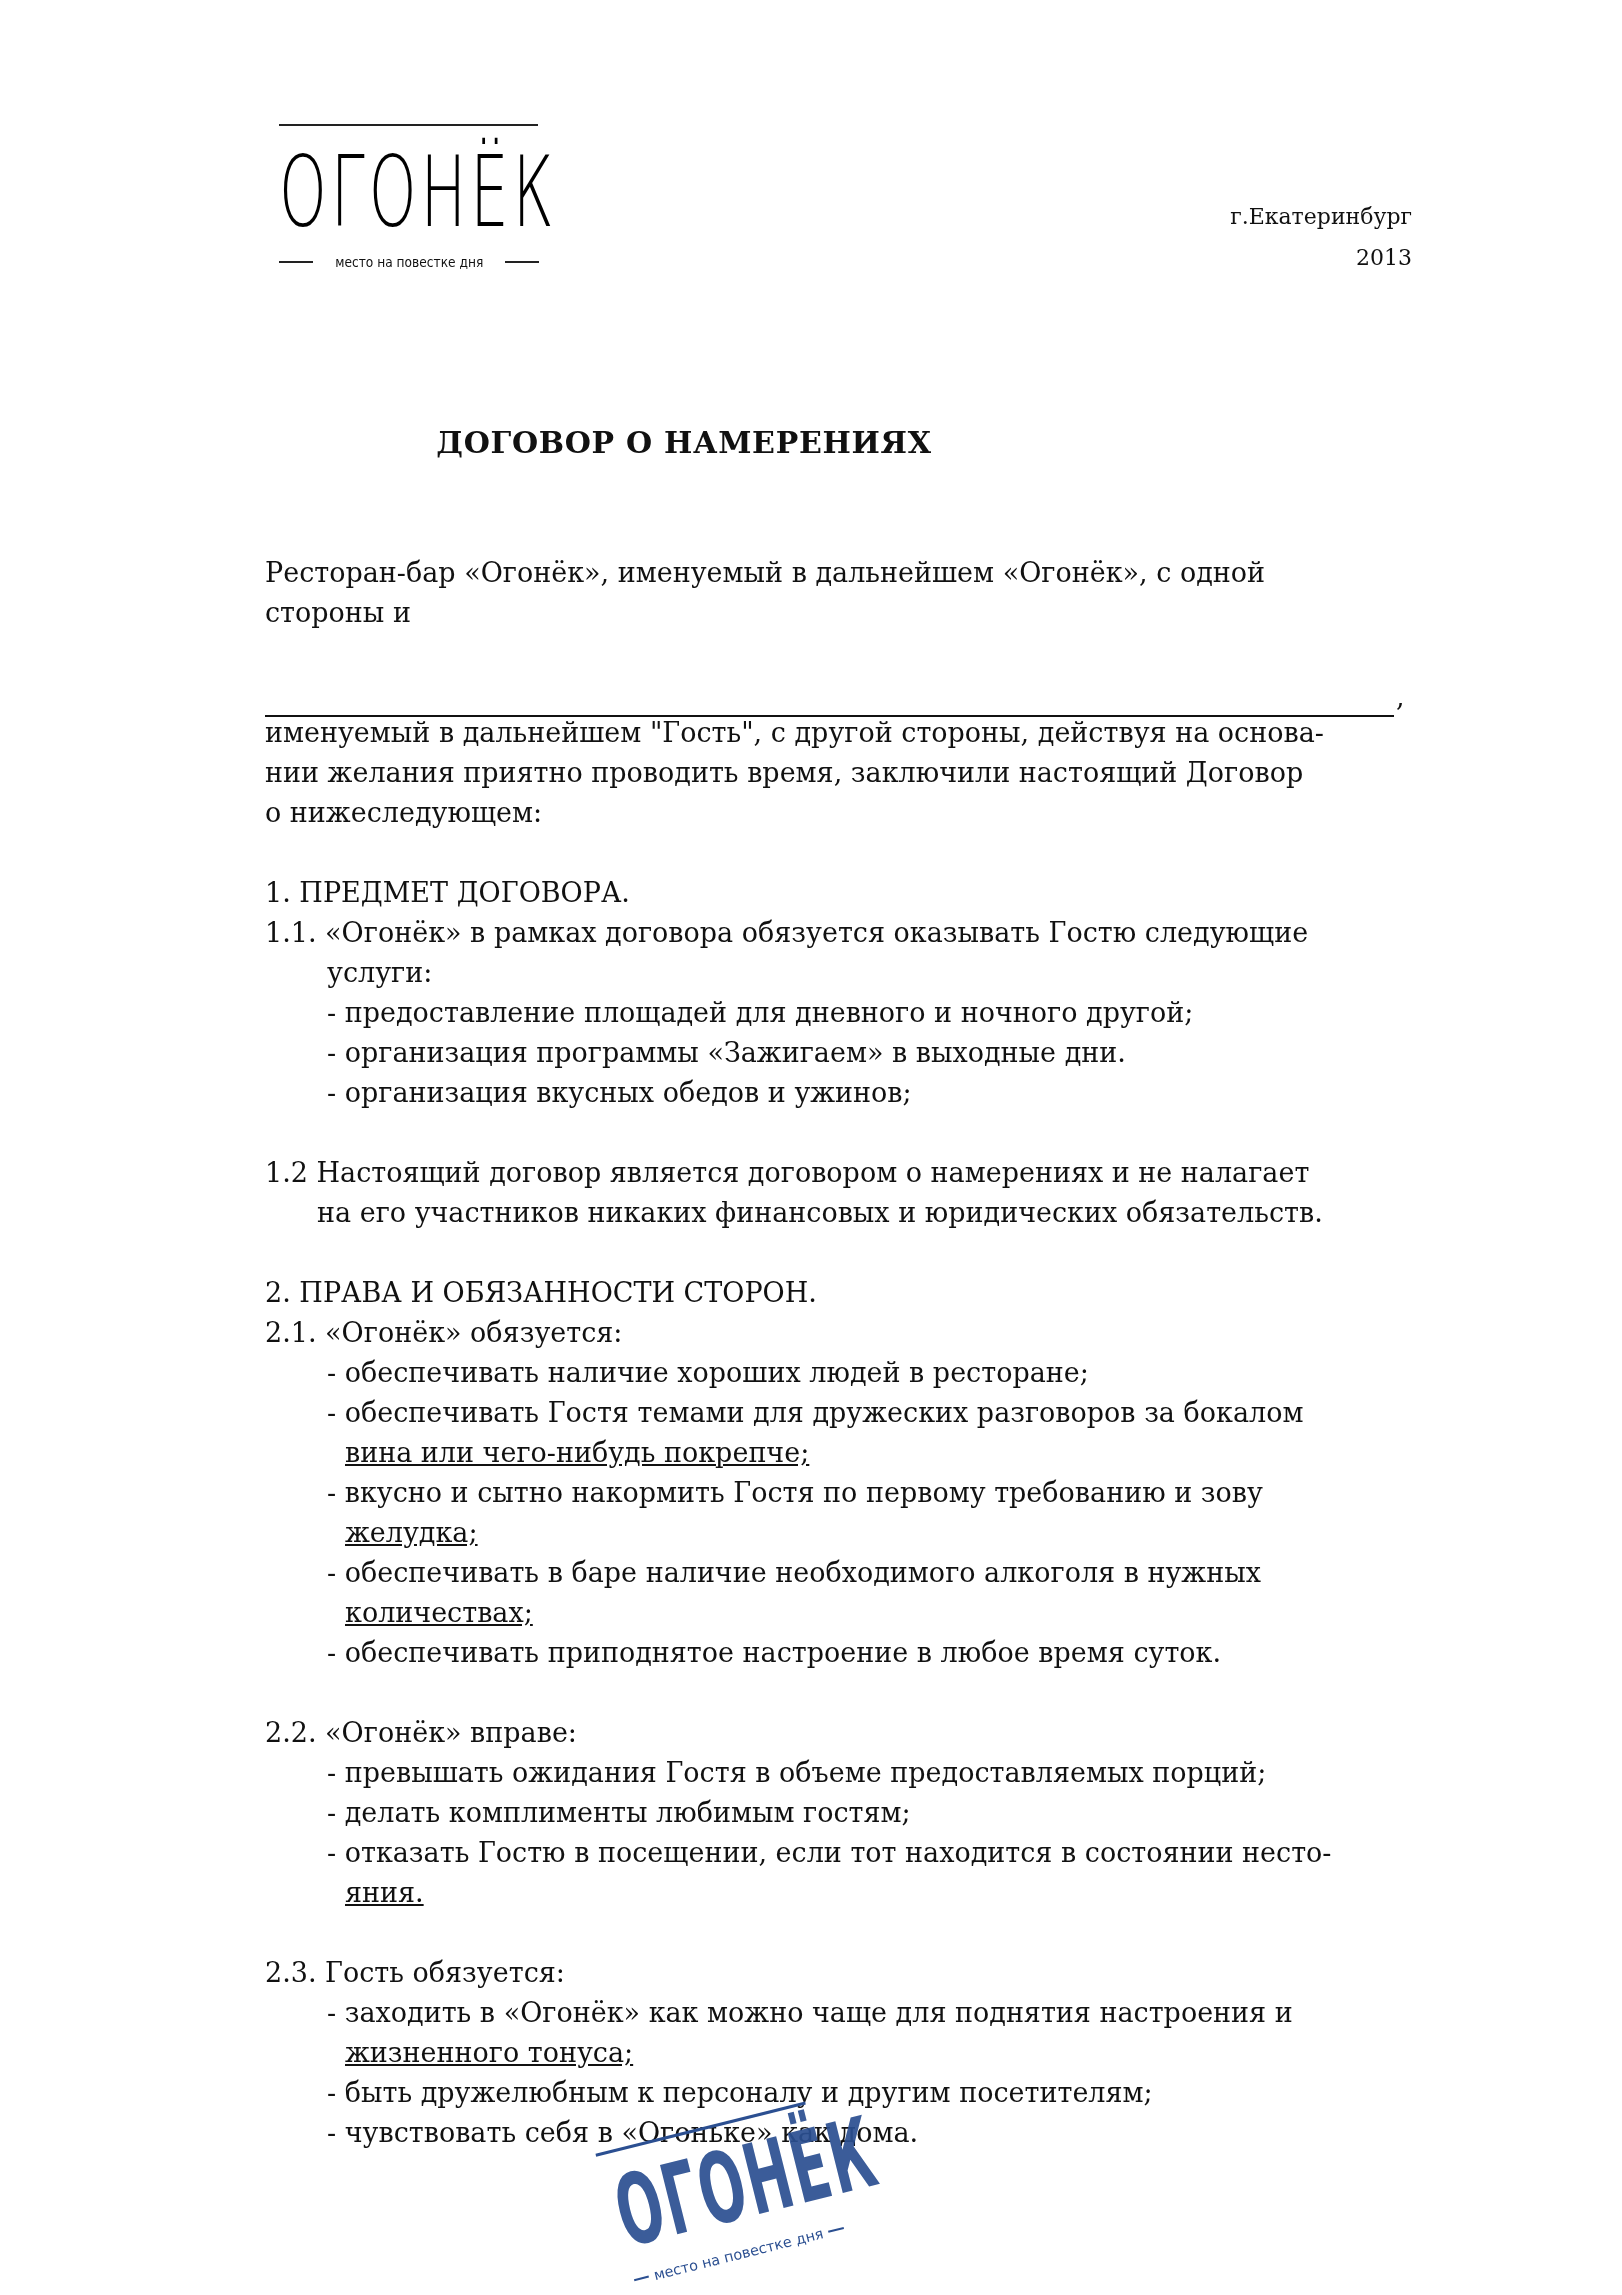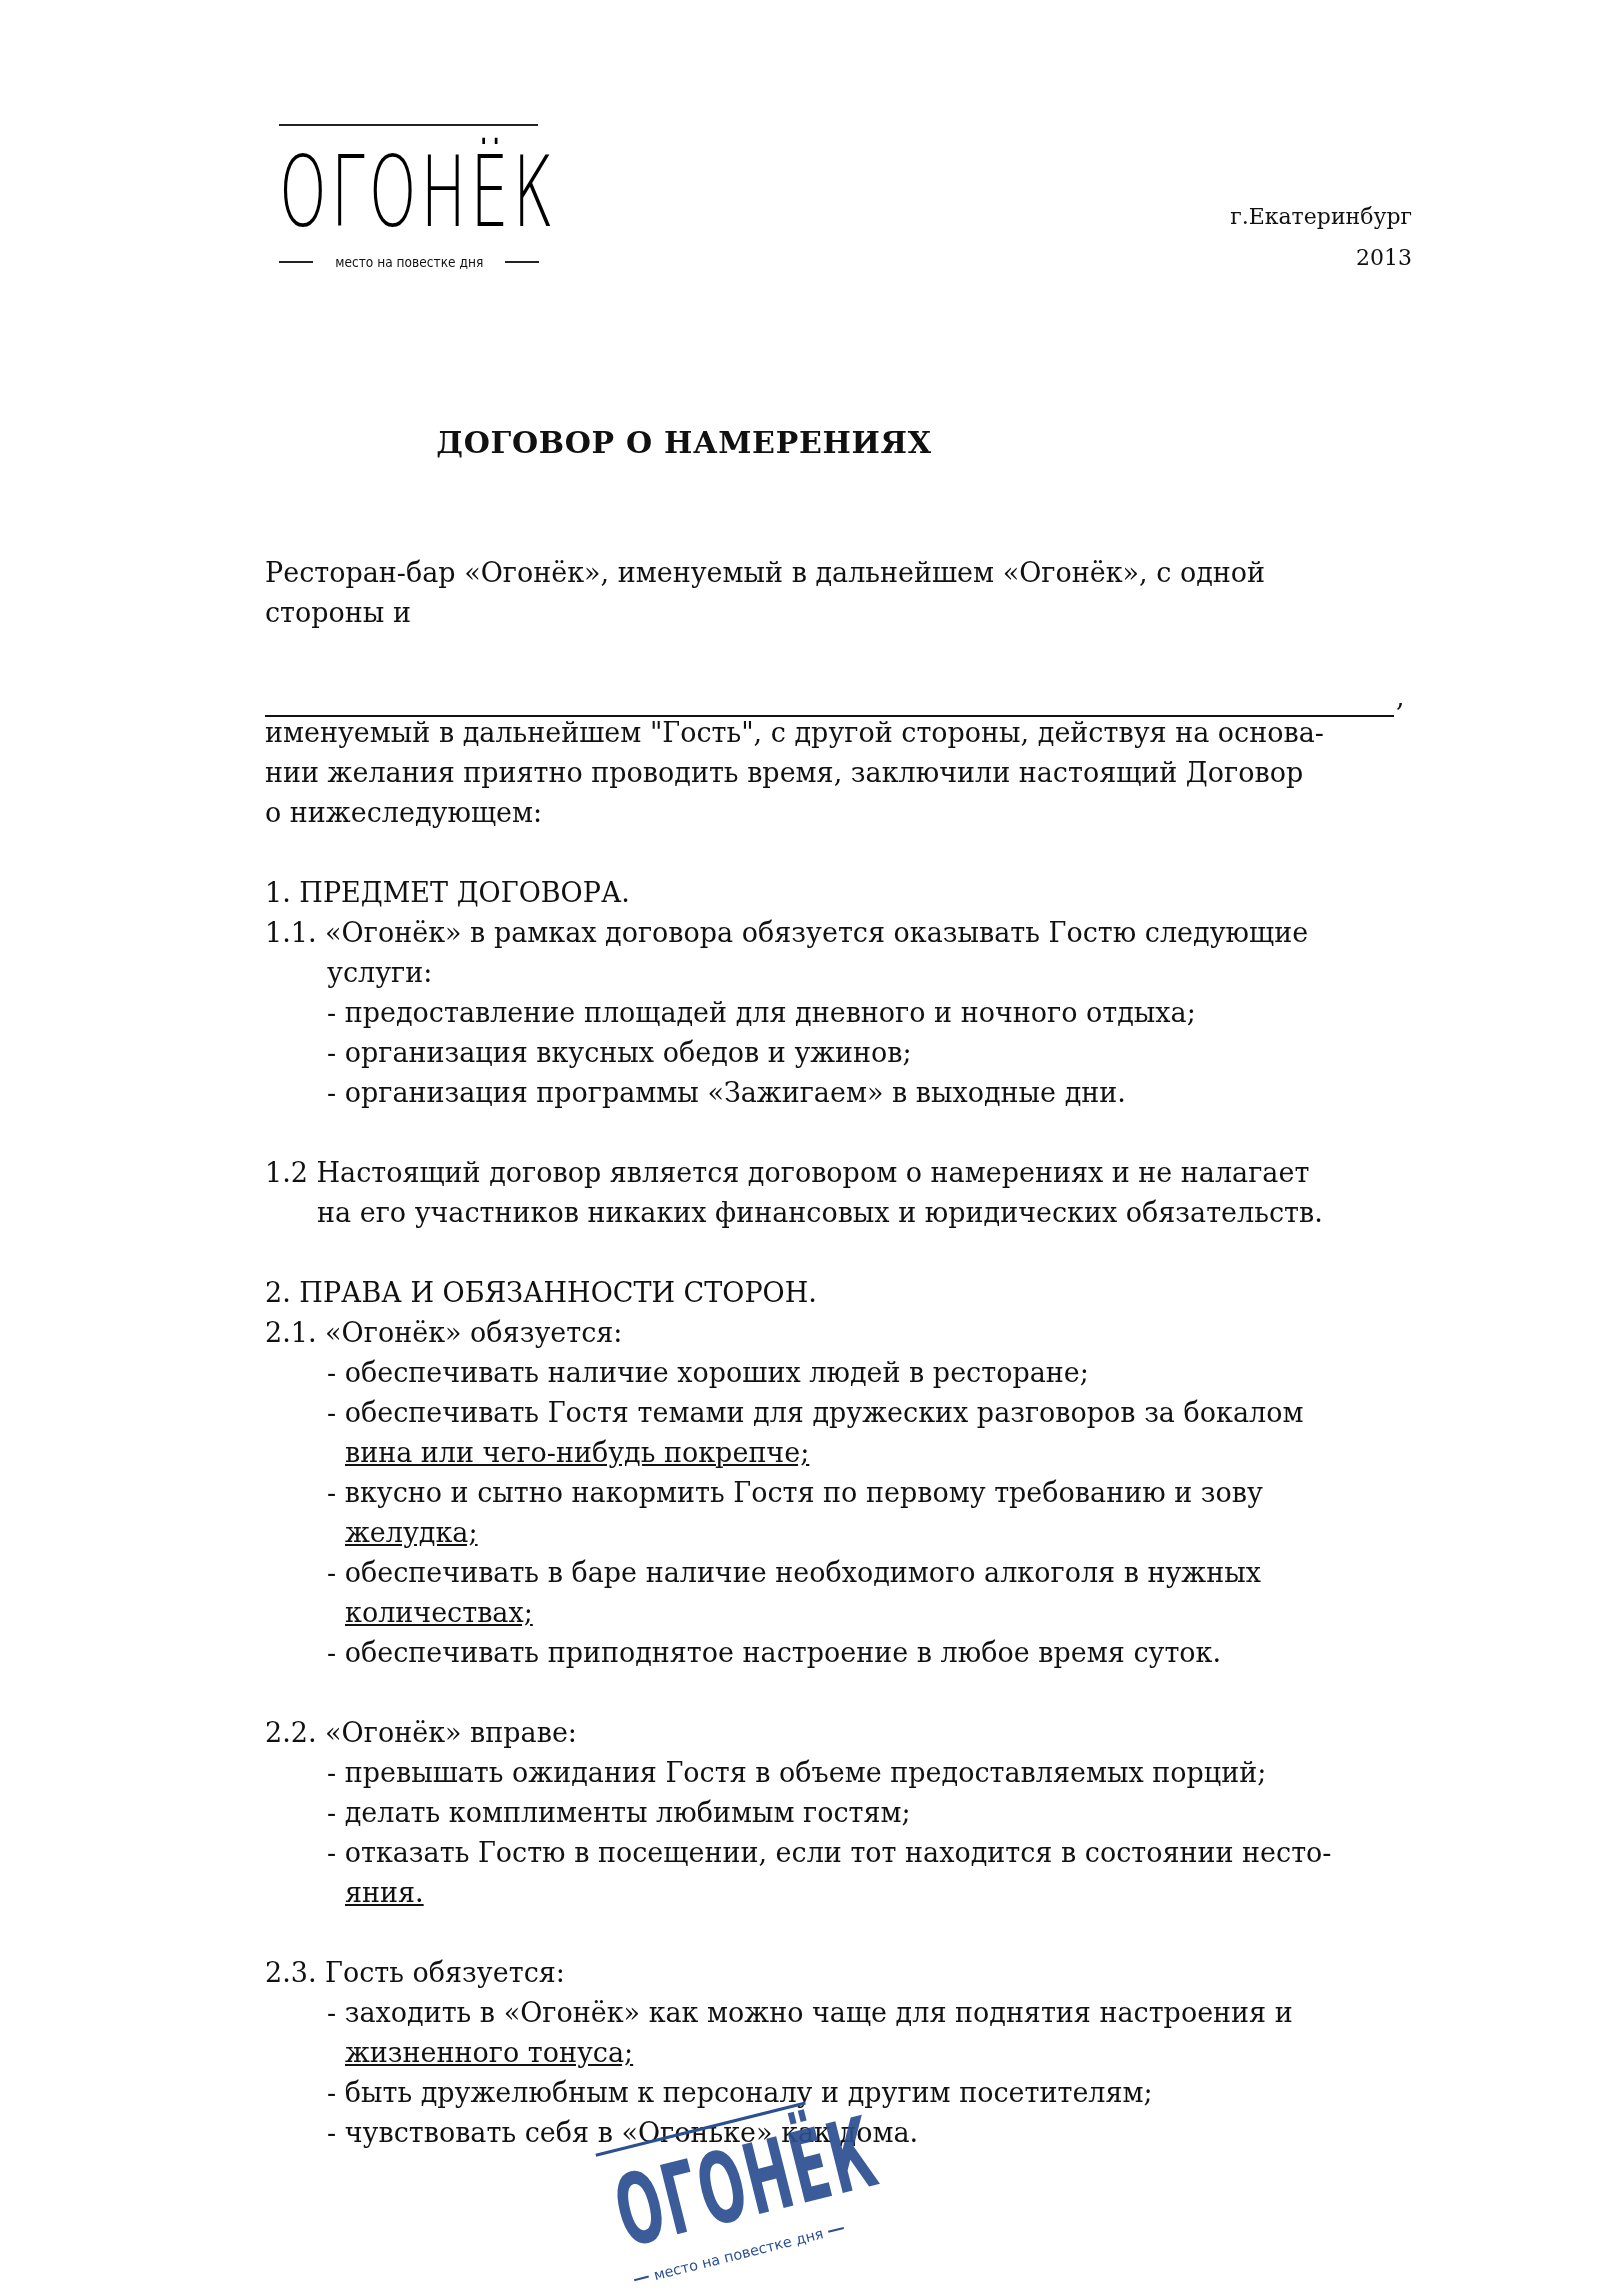"- предоставление площадей для дневного" p.bullet { text: отдыха -> другой }
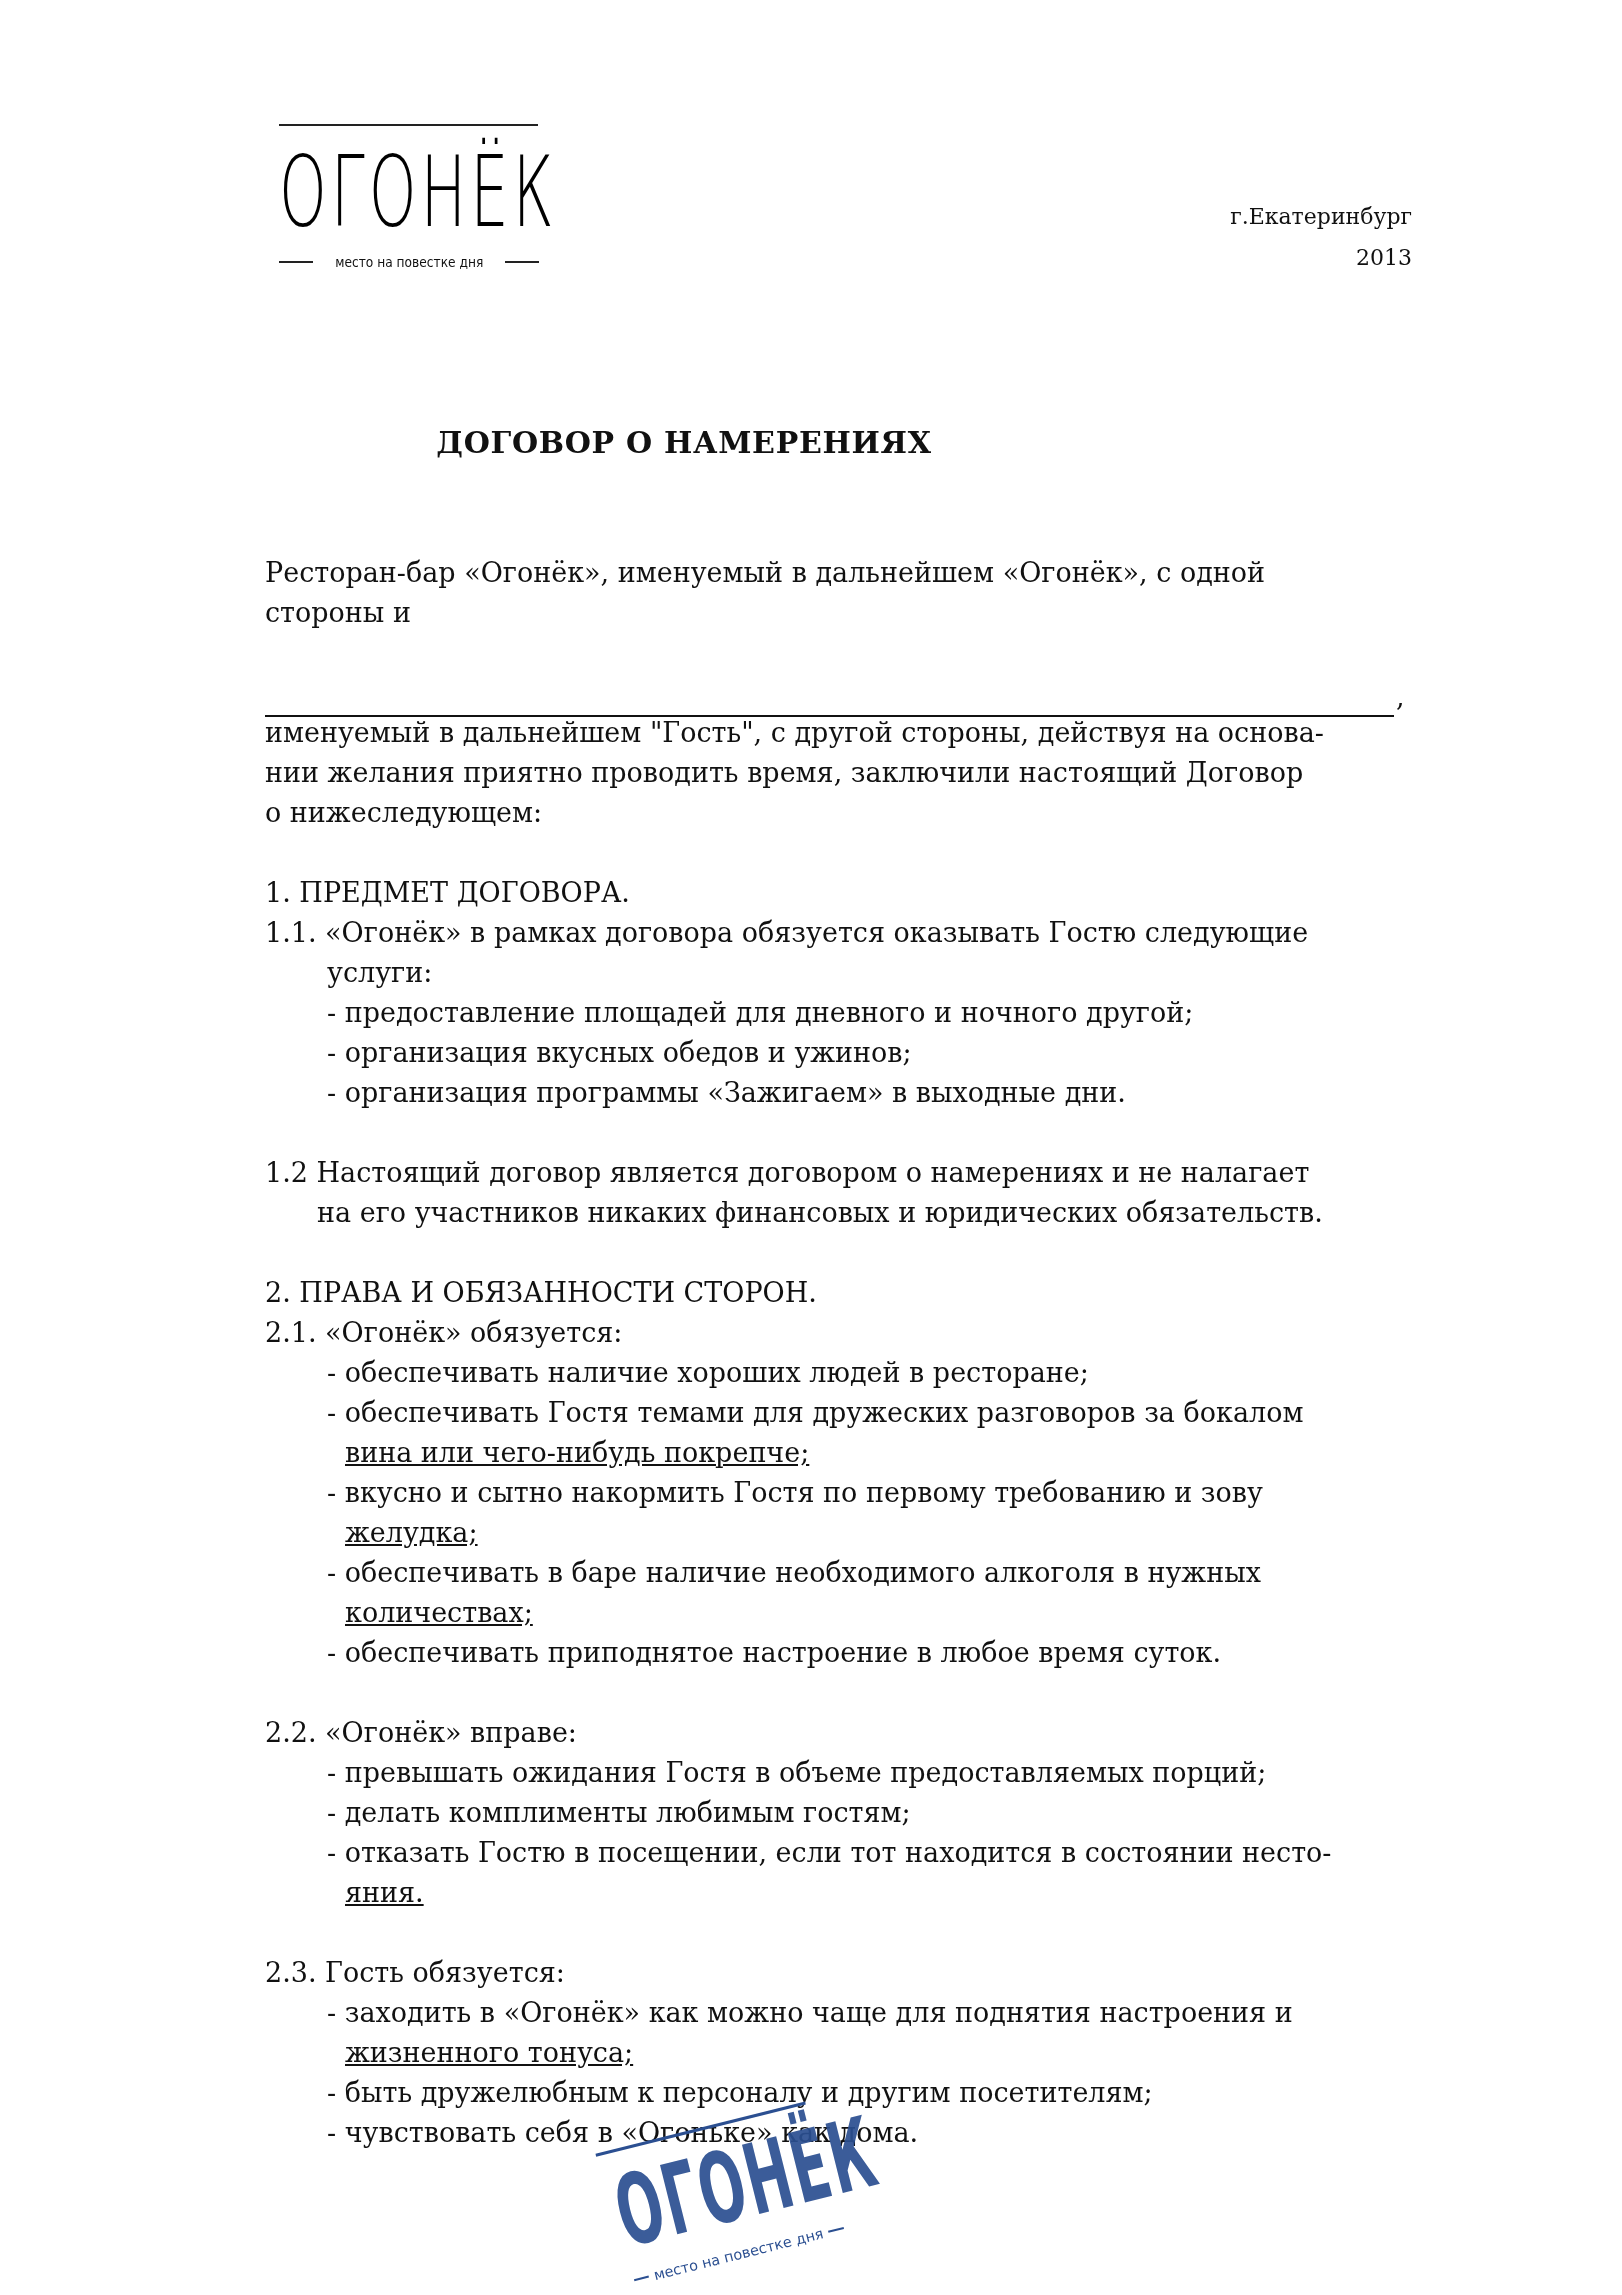"- организация вкусных обедов и" p.bullet { order: before "- организация программы «Зажигаем» в" -> after "- организация программы «Зажигаем» в" }
